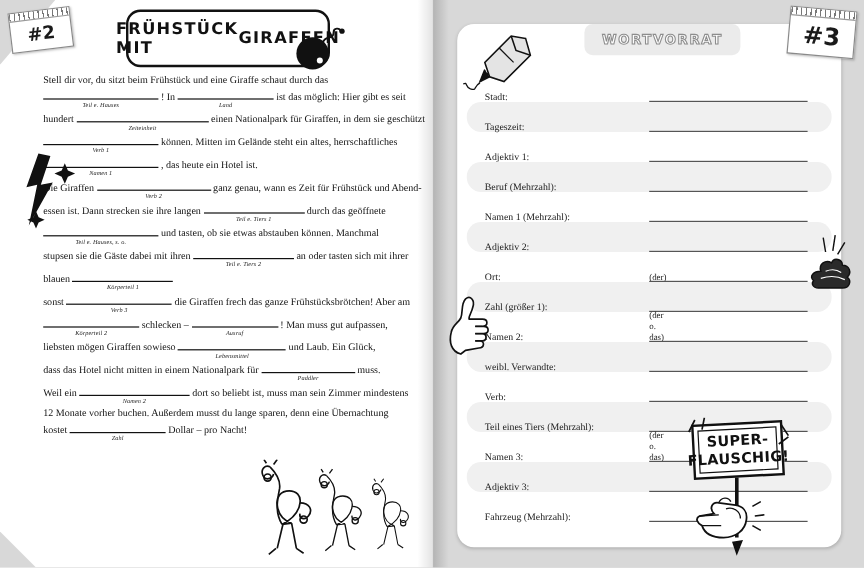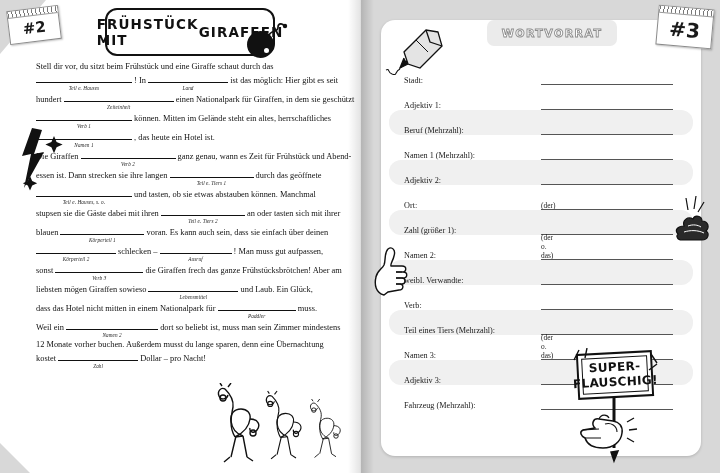"Tageszeit:" div.wrow { html: none -> <div> <div>Tageszeit:</div> <div></div> <div></div> </div> }
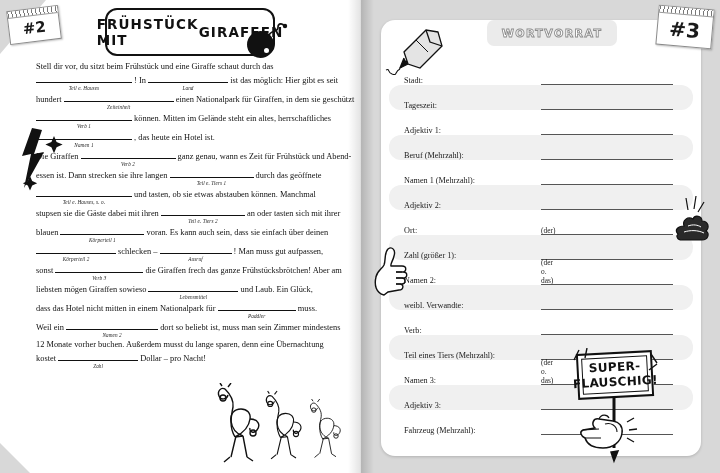"voran. Es kann auch sein," span { html: <span> voran. Es kann auch sein, dass sie einfach über deinen</span> -> none }
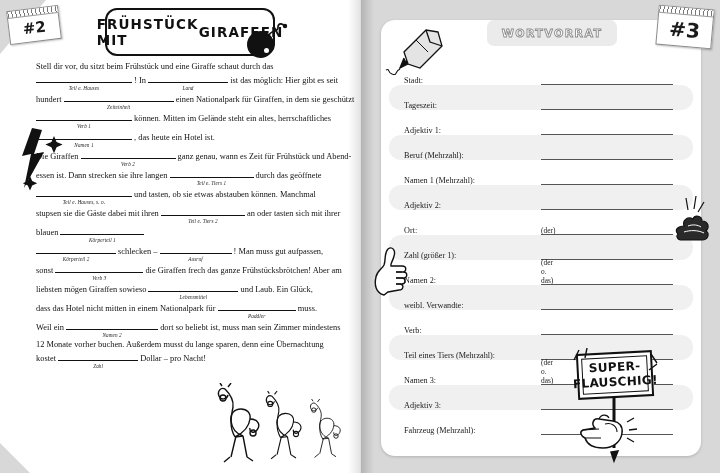"schlecken –" div.srow { order: before "sonst" -> after "sonst" }
